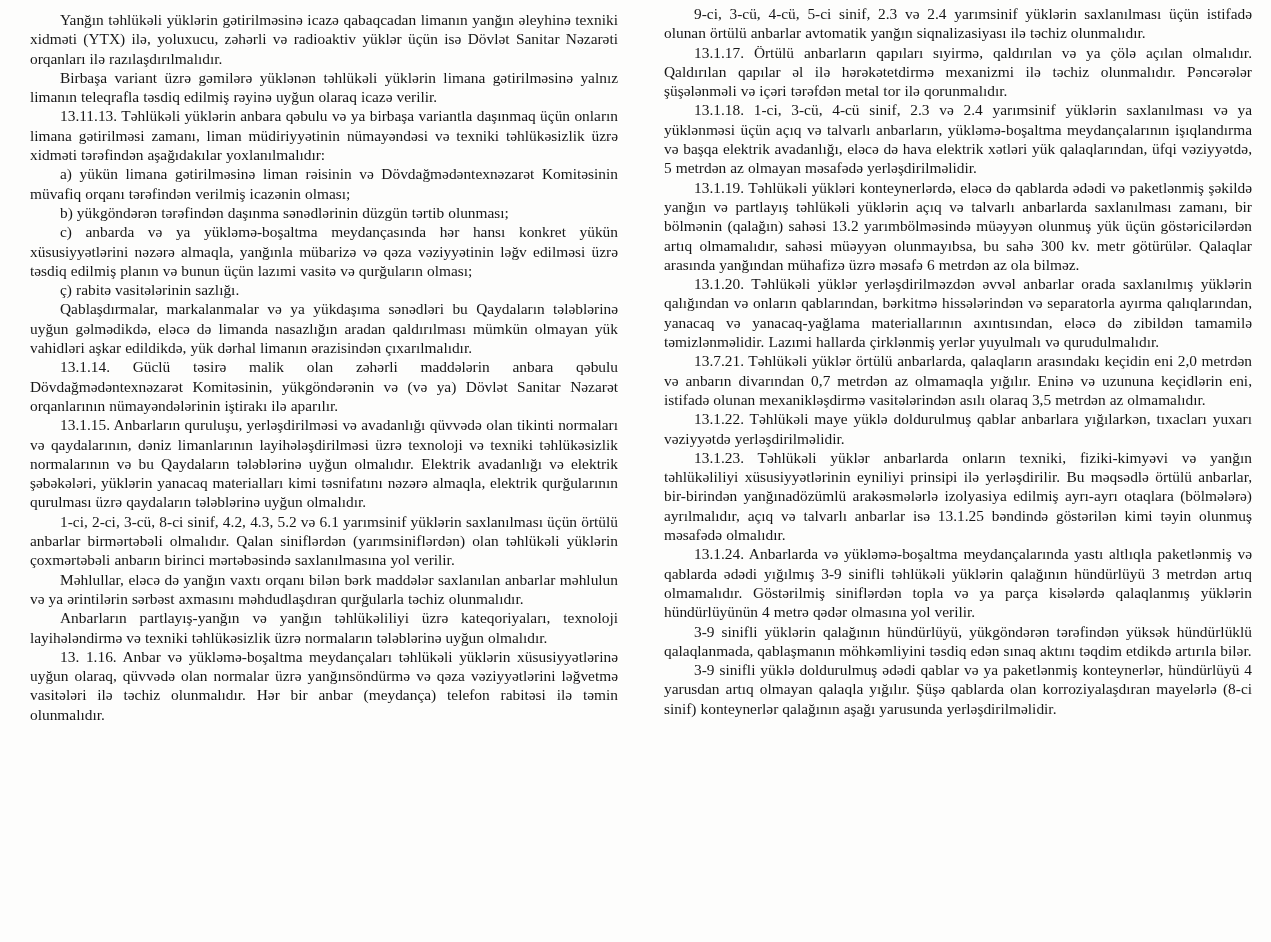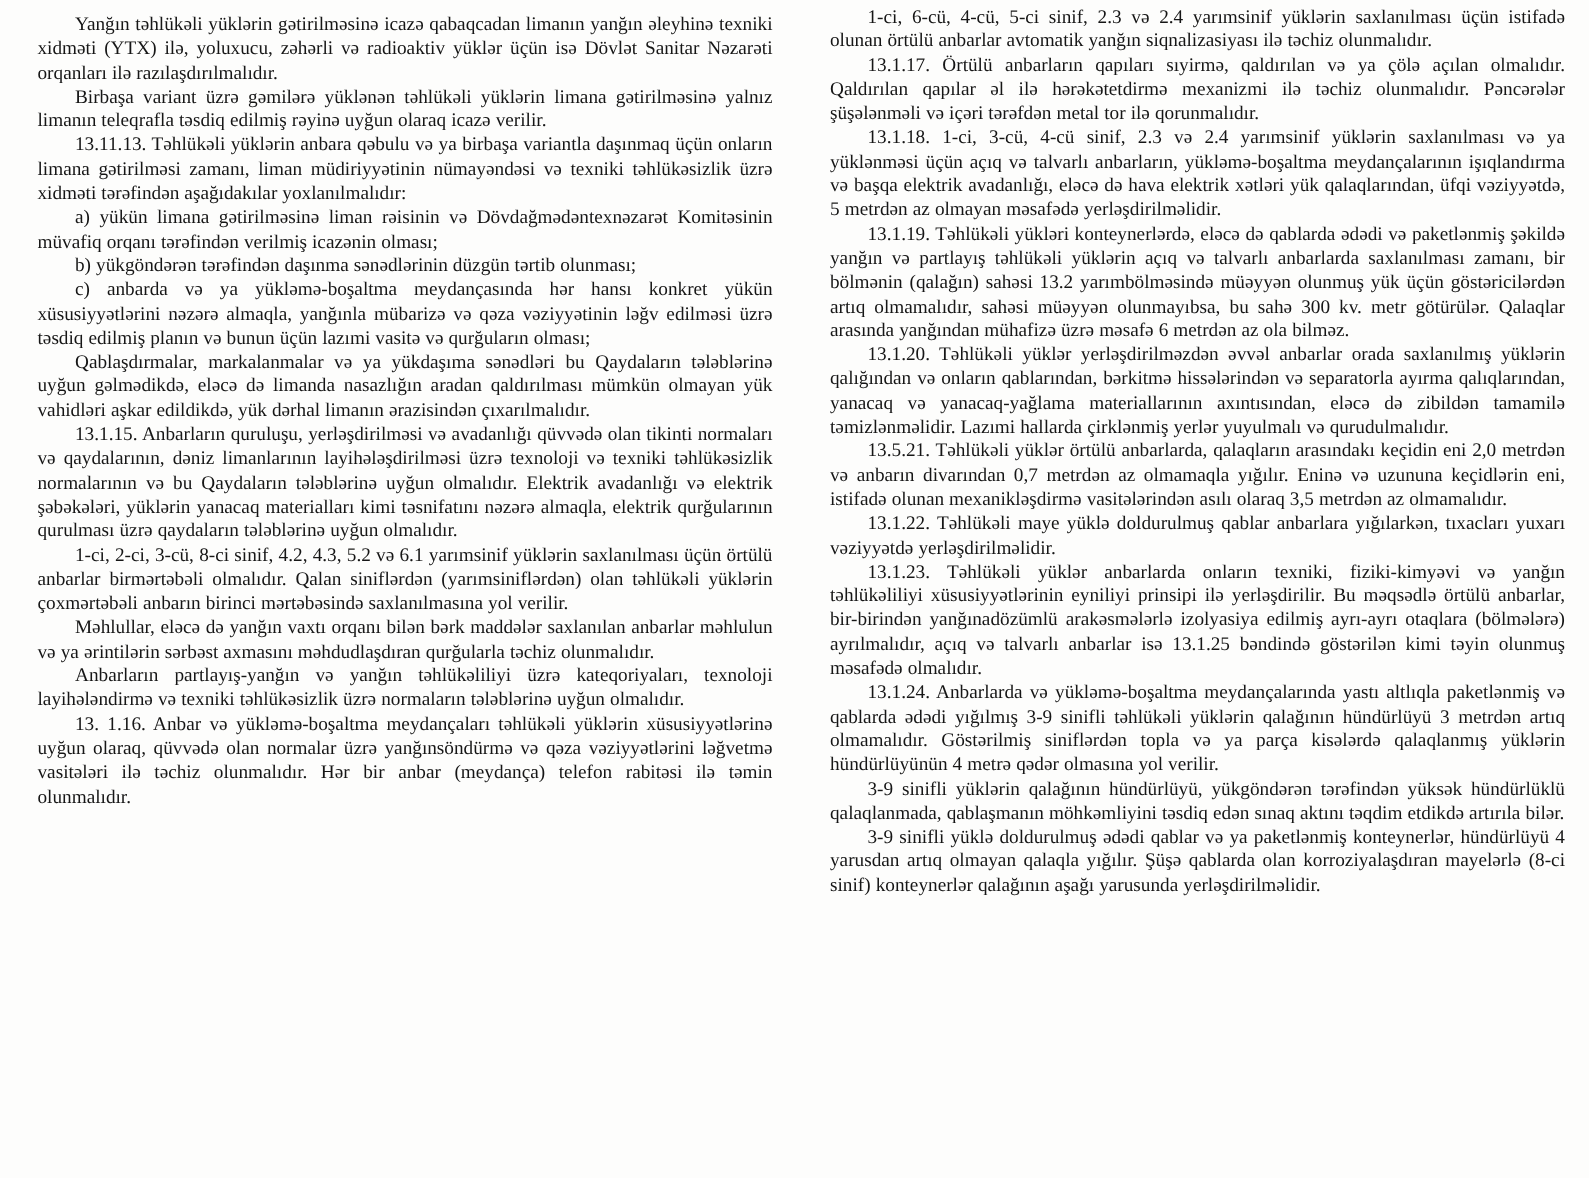"1-ci, 6-cü, 4-cü, 5-ci sinif," p { text: 1-ci, 6-cü -> 9-ci, 3-cü }
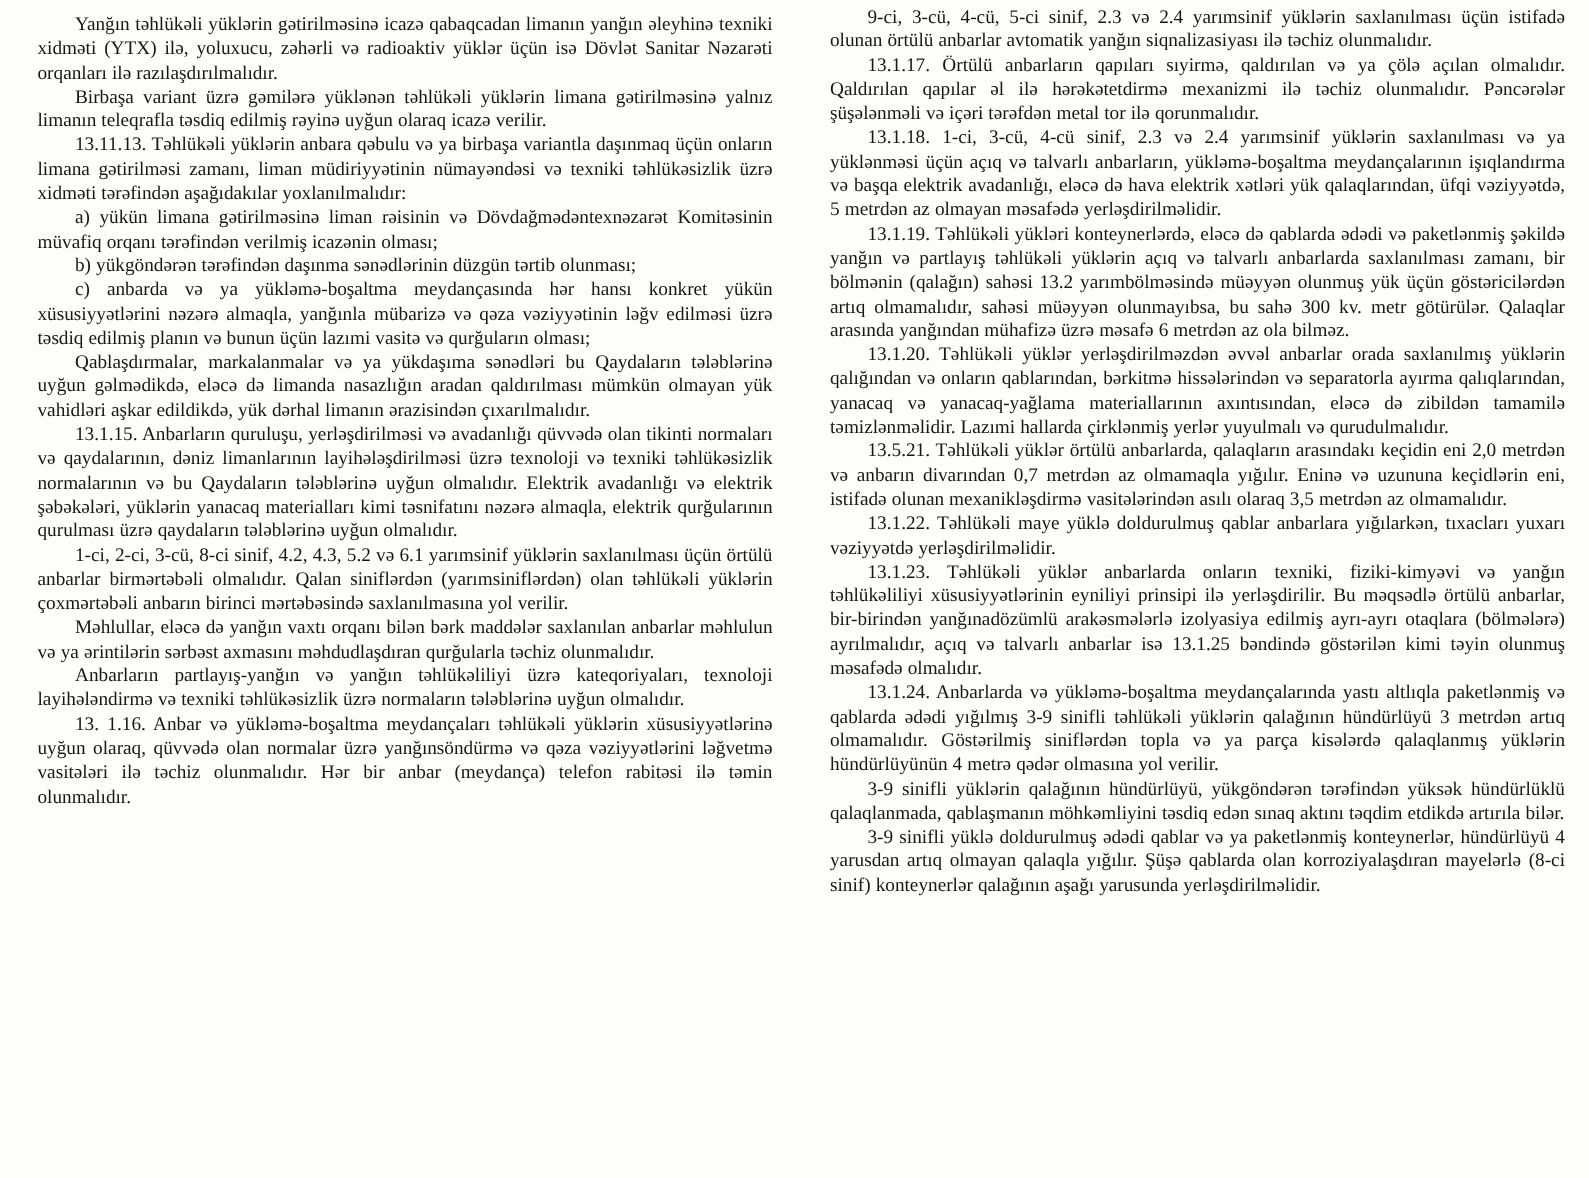"ç) rabitə vasitələrinin sazlığı." p { html: none -> <p>ç) rabitə vasitələrinin sazlığı.</p> }
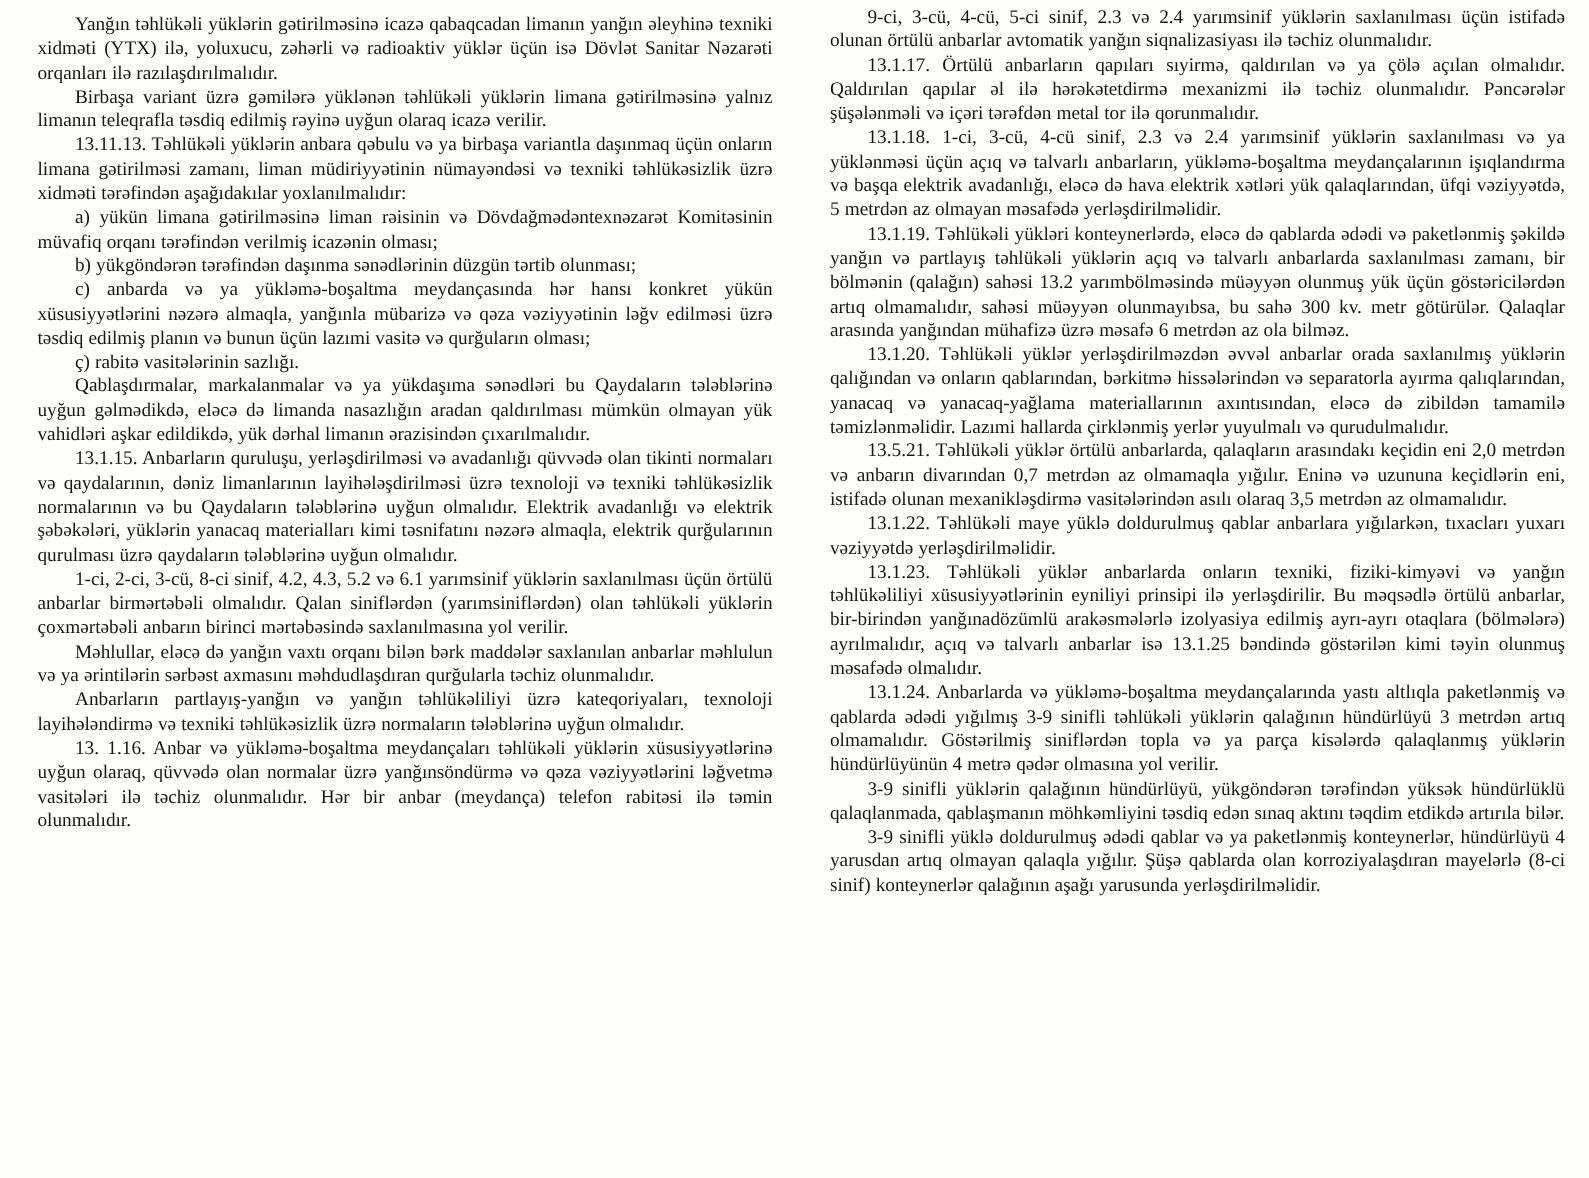"13.1.14. Güclü təsirə malik olan" p { html: none -> <p>13.1.14. Güclü təsirə malik olan zəhərli maddələrin anbara qəbulu Dövdağmədəntexnəzarət Komitəsinin, yükgöndərənin və (və ya) Dövlət Sanitar Nəzarət orqanlarının nümayəndələrinin iştirakı ilə aparılır.</p> }
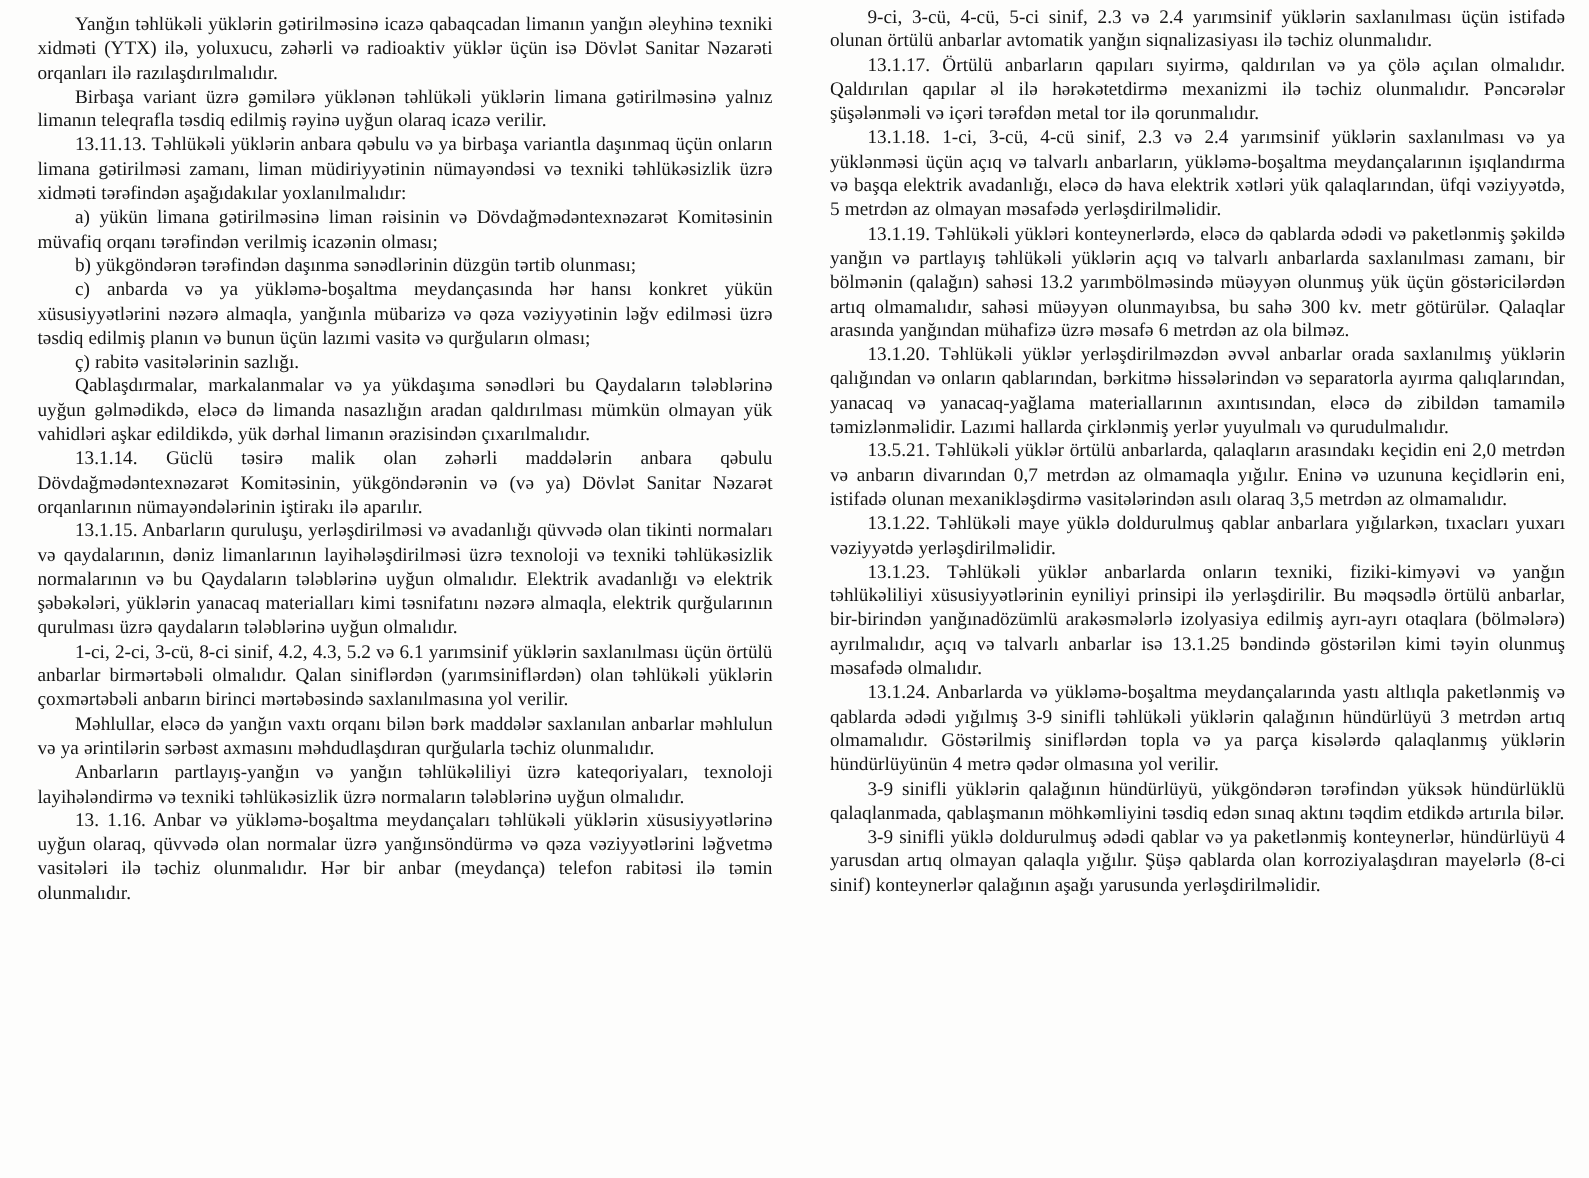"13.5.21. Təhlükəli yüklər örtülü" p { text: 13.5.21 -> 13.7.21 }
